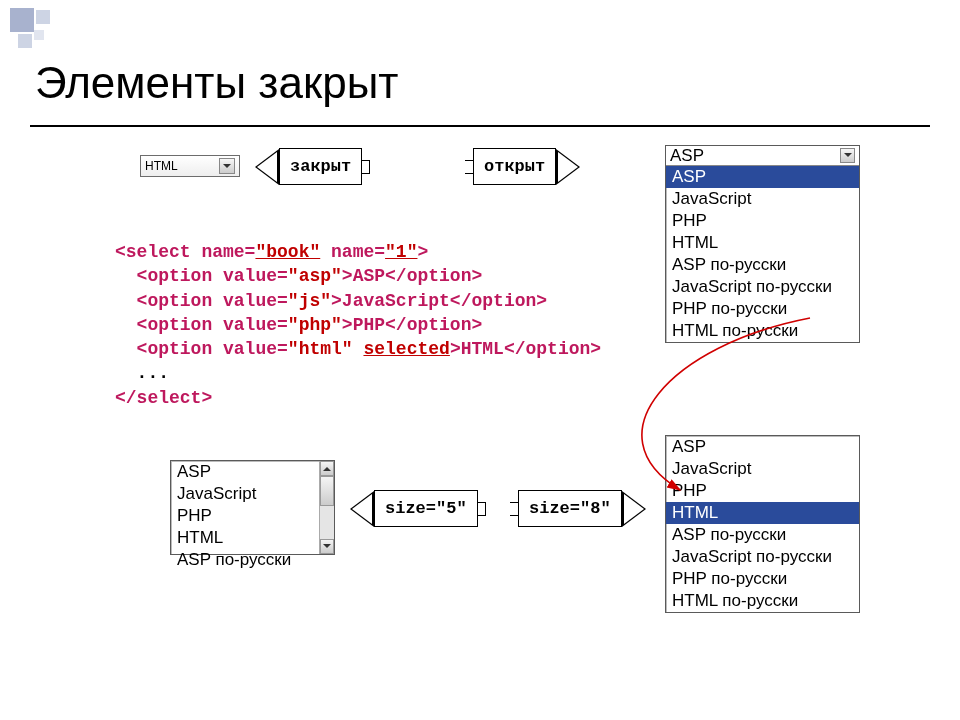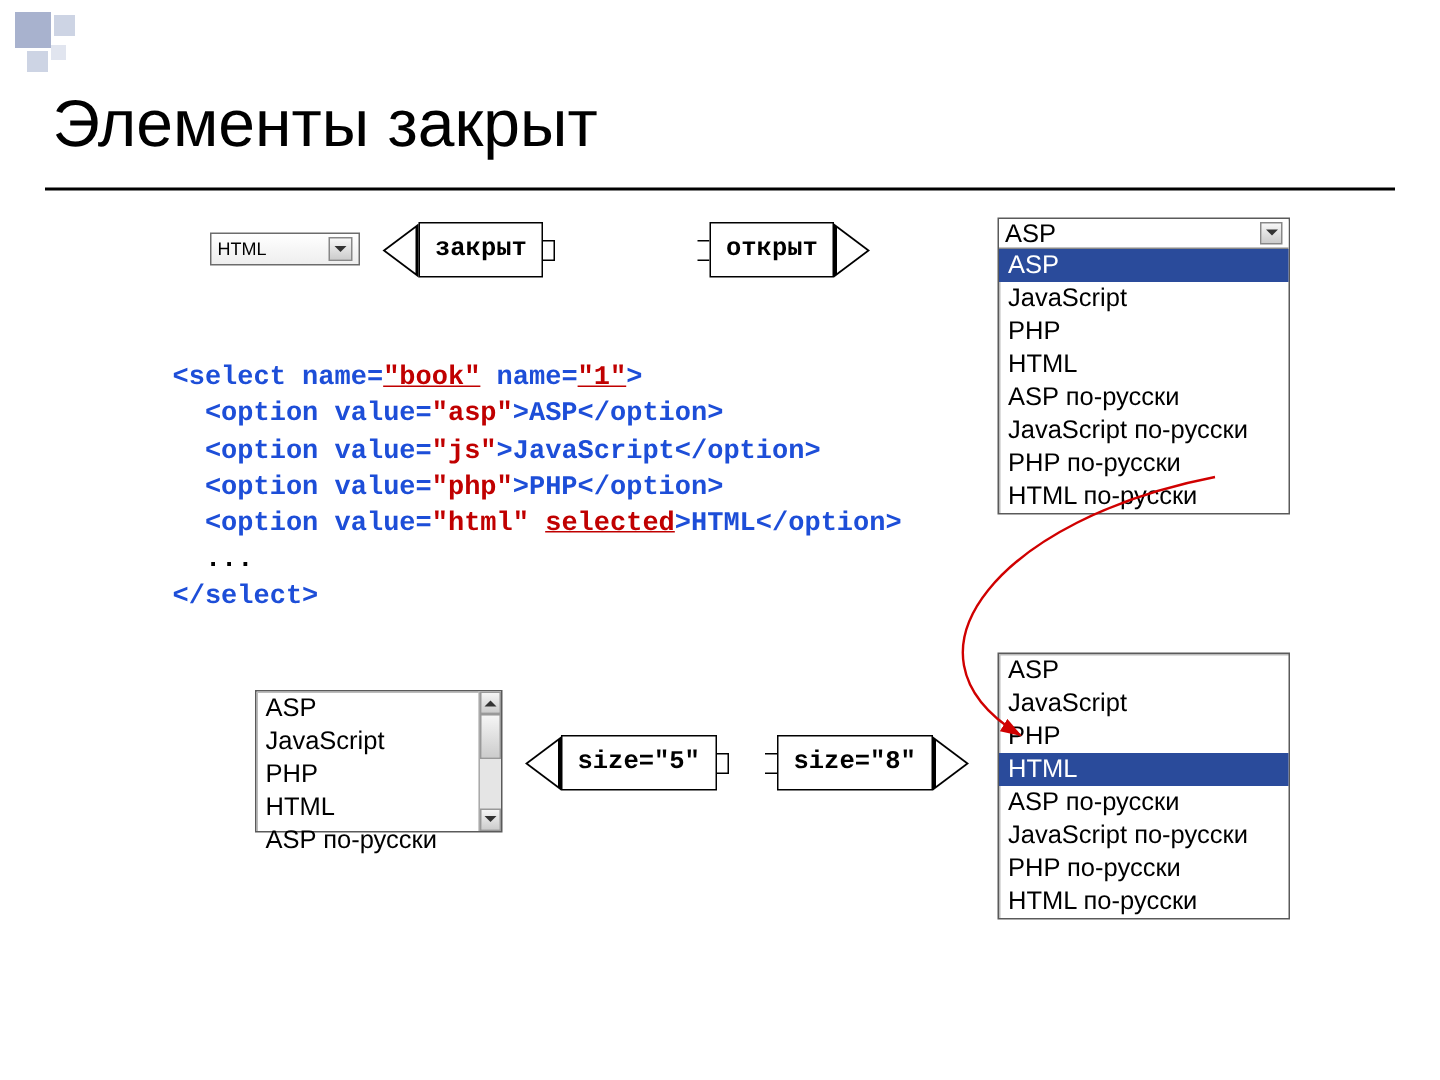"<select name=" .kw-blue { color: #1d4ed8 -> #be185d }
